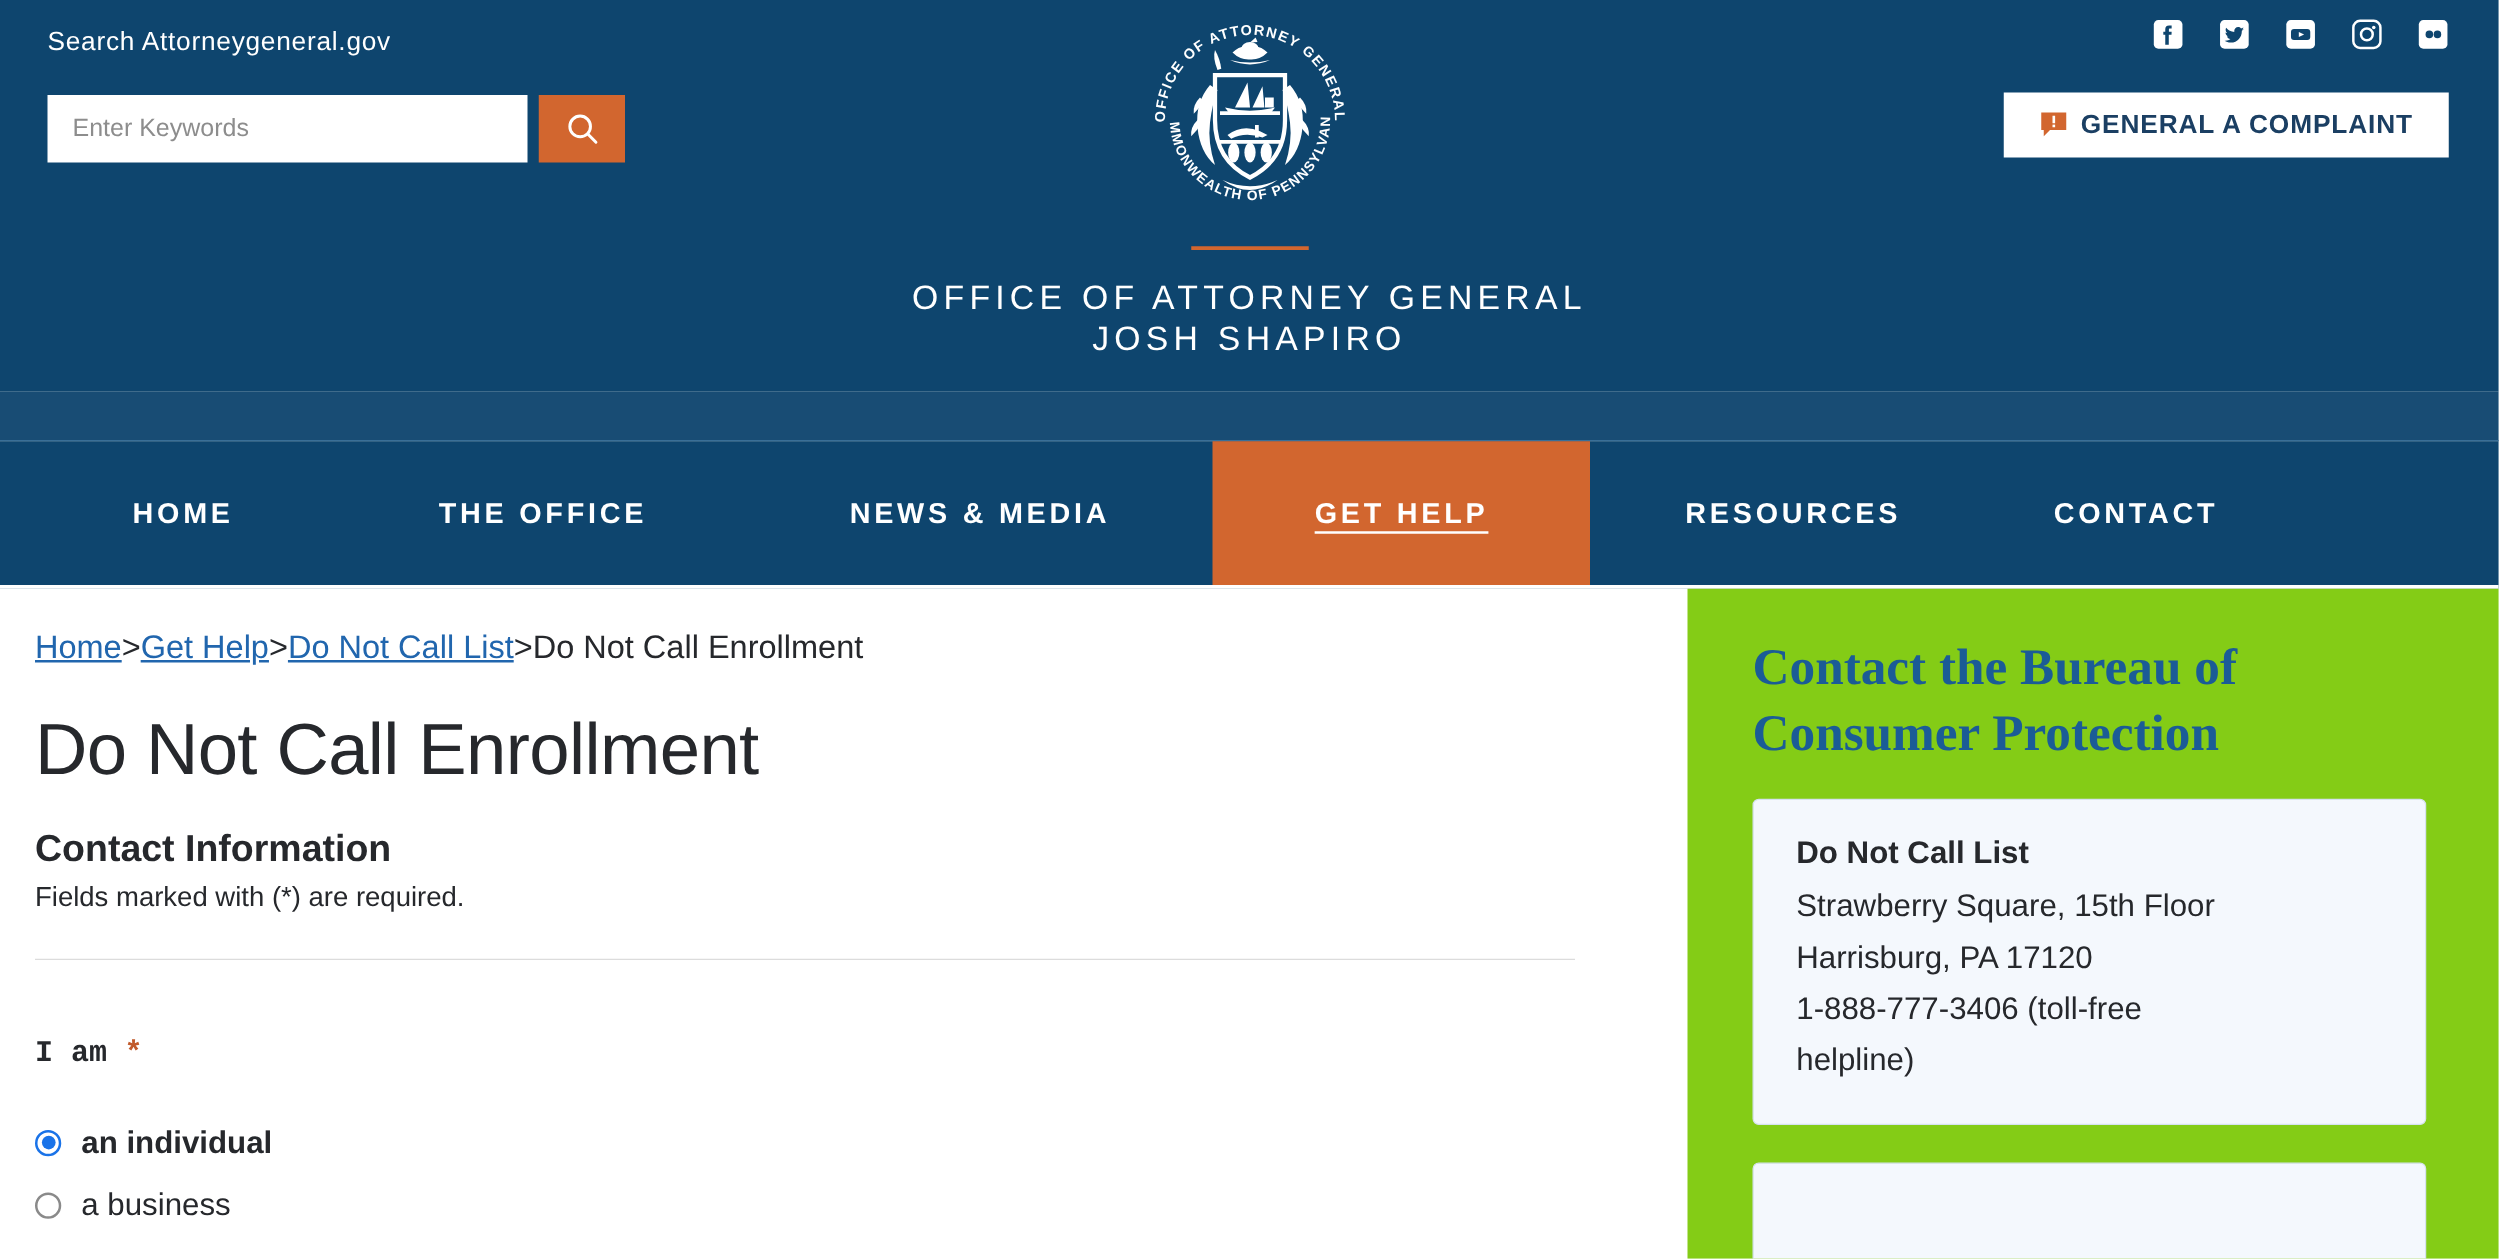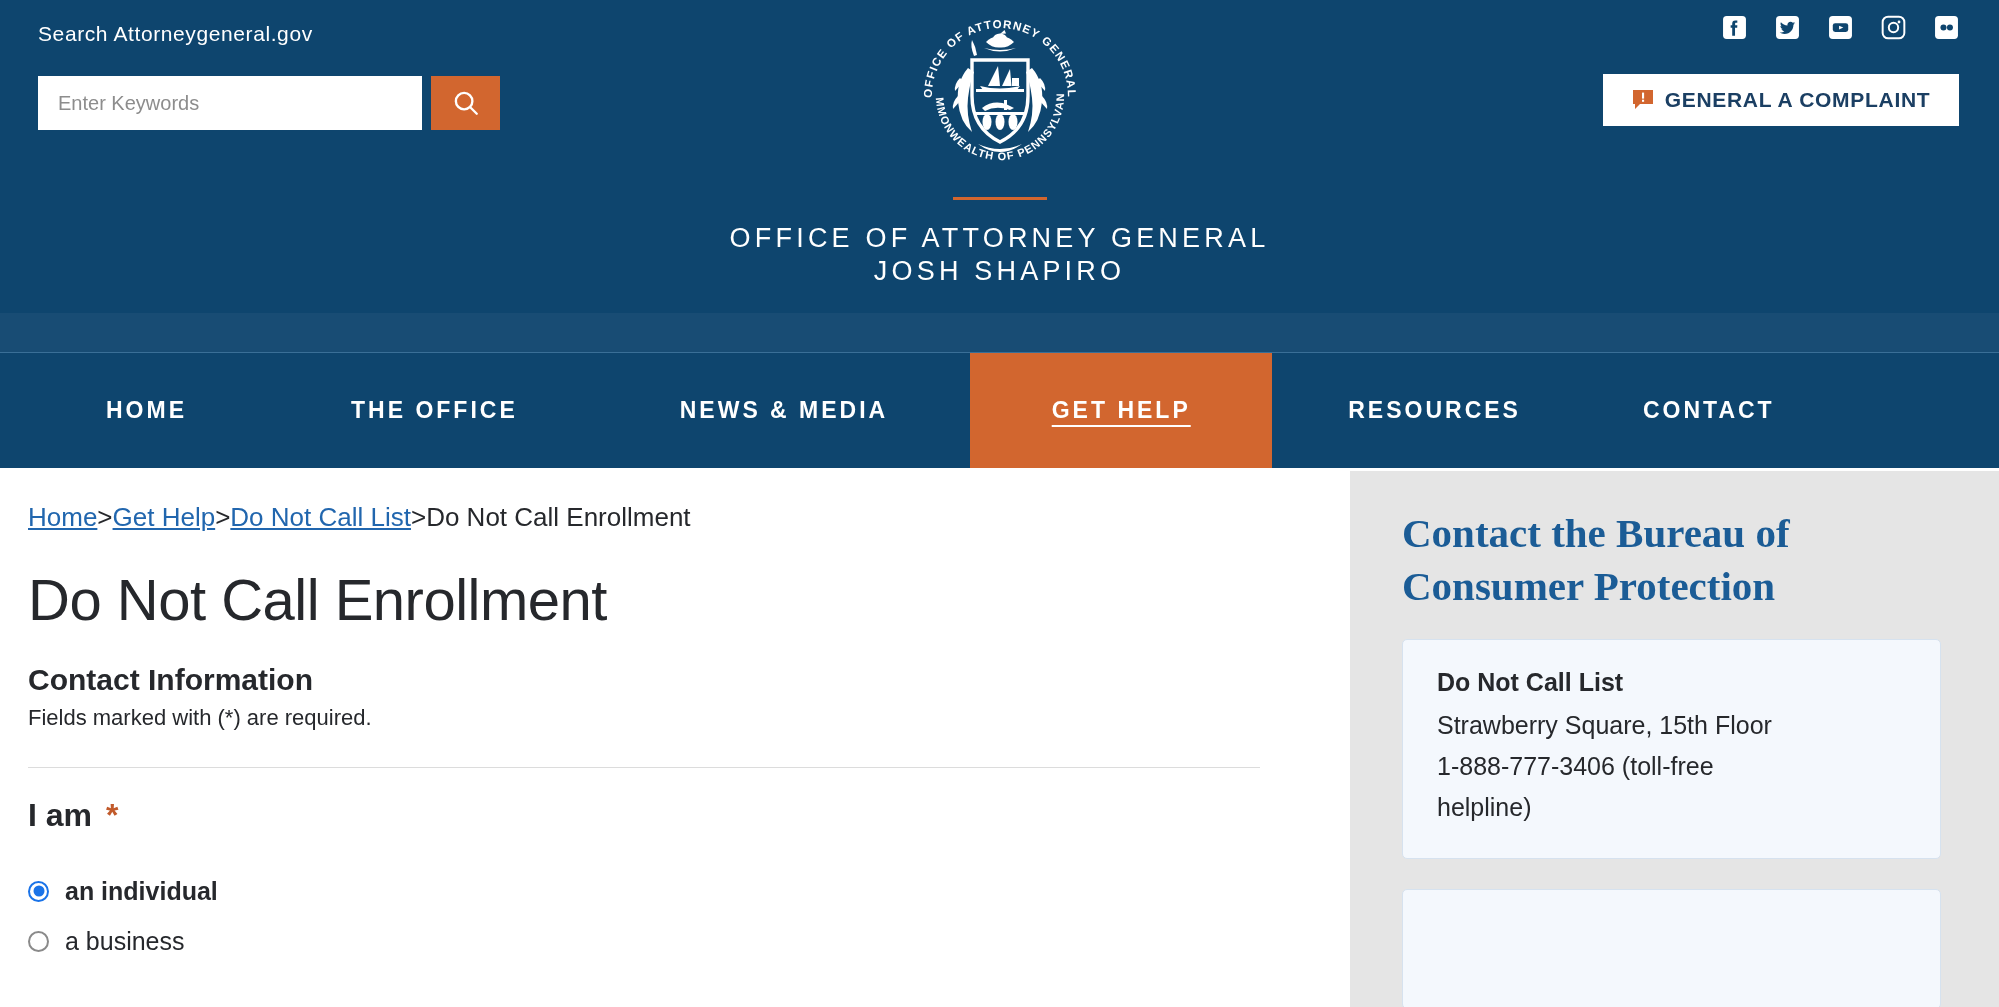"Contact the Bureau of Consumer" .sidebar { background: #e5e5e5 -> #84cc16 }
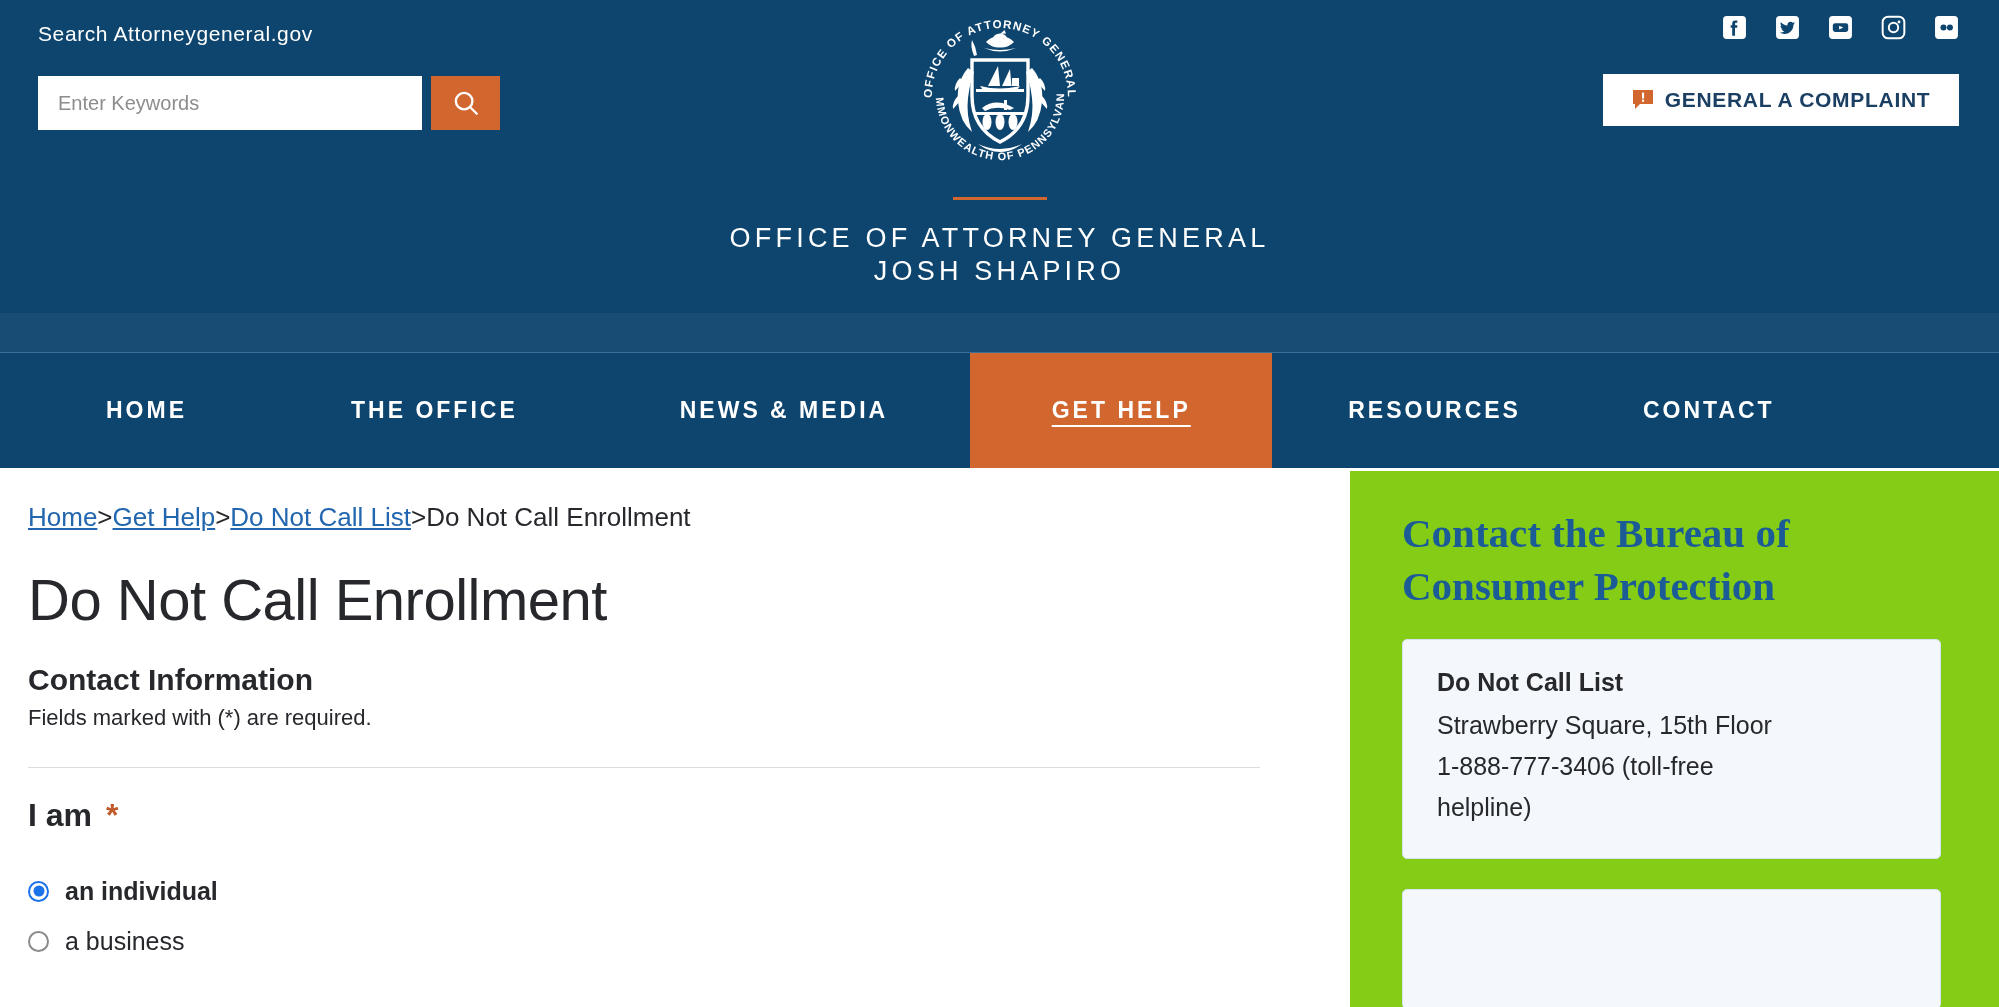"Harrisburg, PA 17120" div.card-line { html: none -> <div>Harrisburg, PA 17120</div> }
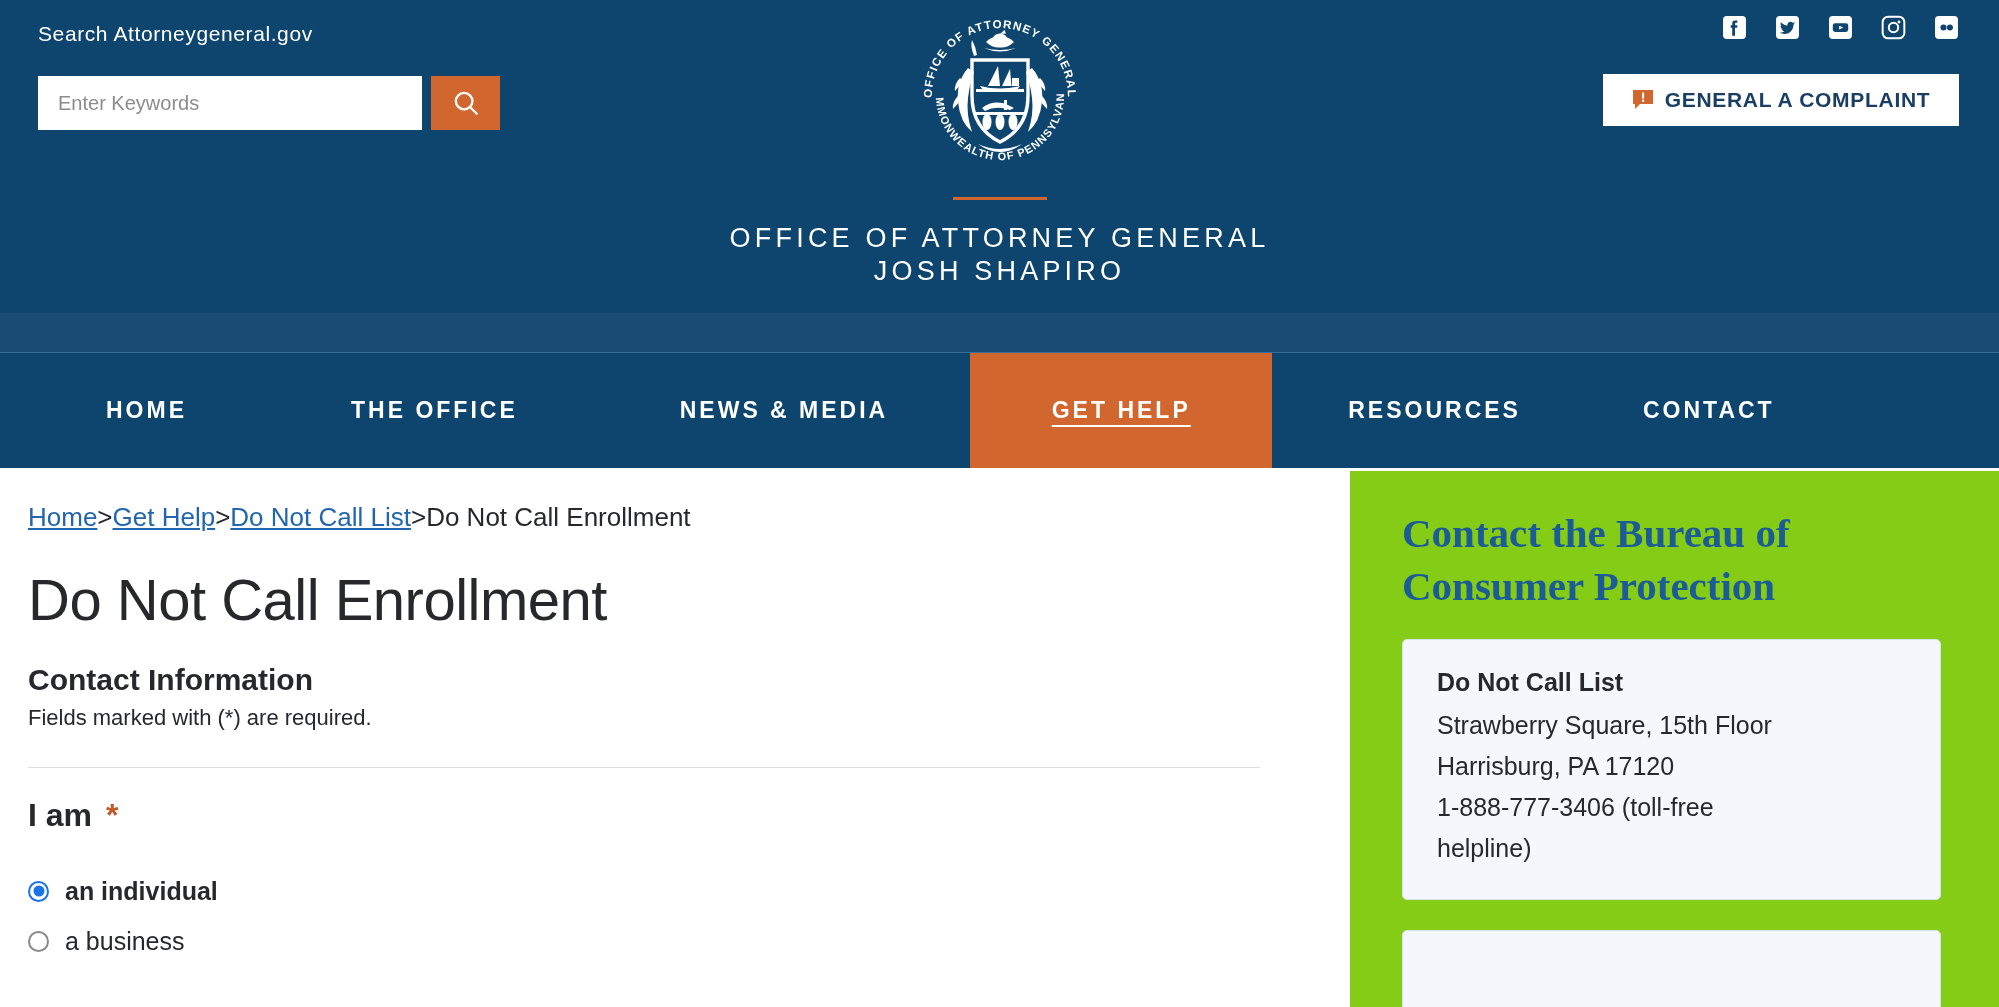"I am *" .field-label { font-family: none -> Liberation Mono, monospace; font-size: 32px -> 24px; margin-top: 29px -> 62px }
